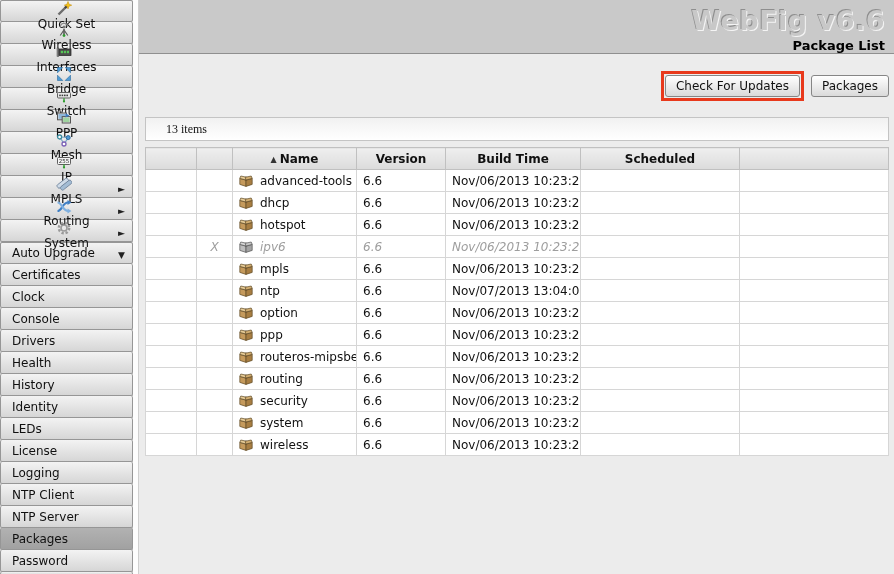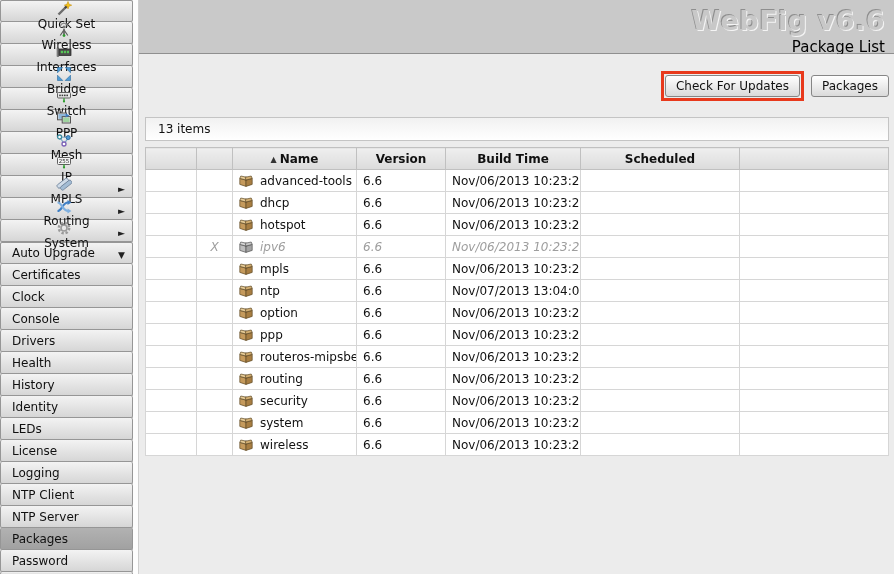"Package List" .page-title { font-size: 15px -> 13px; font-weight: normal -> bold }
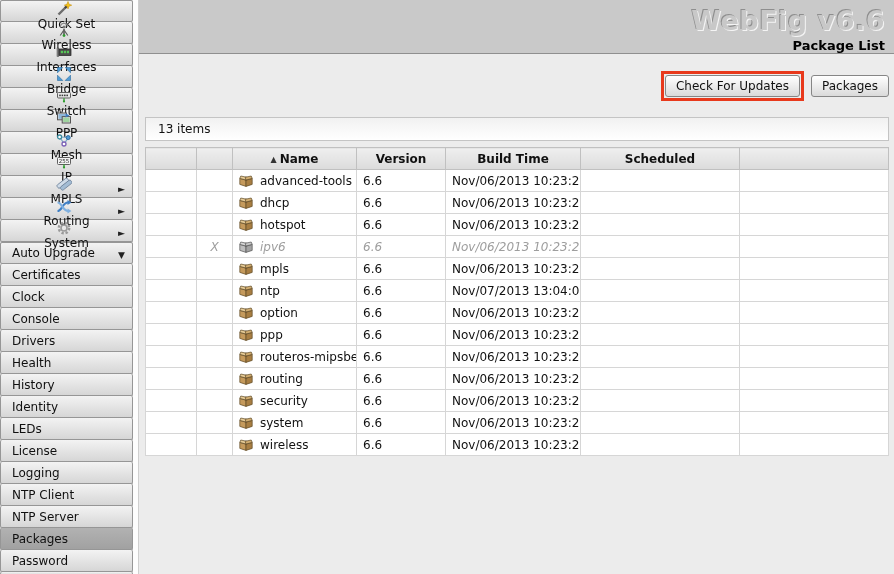"13 items" .items-bar { font-family: none -> Liberation Serif, serif; padding: 0 12px -> 0 20px }
